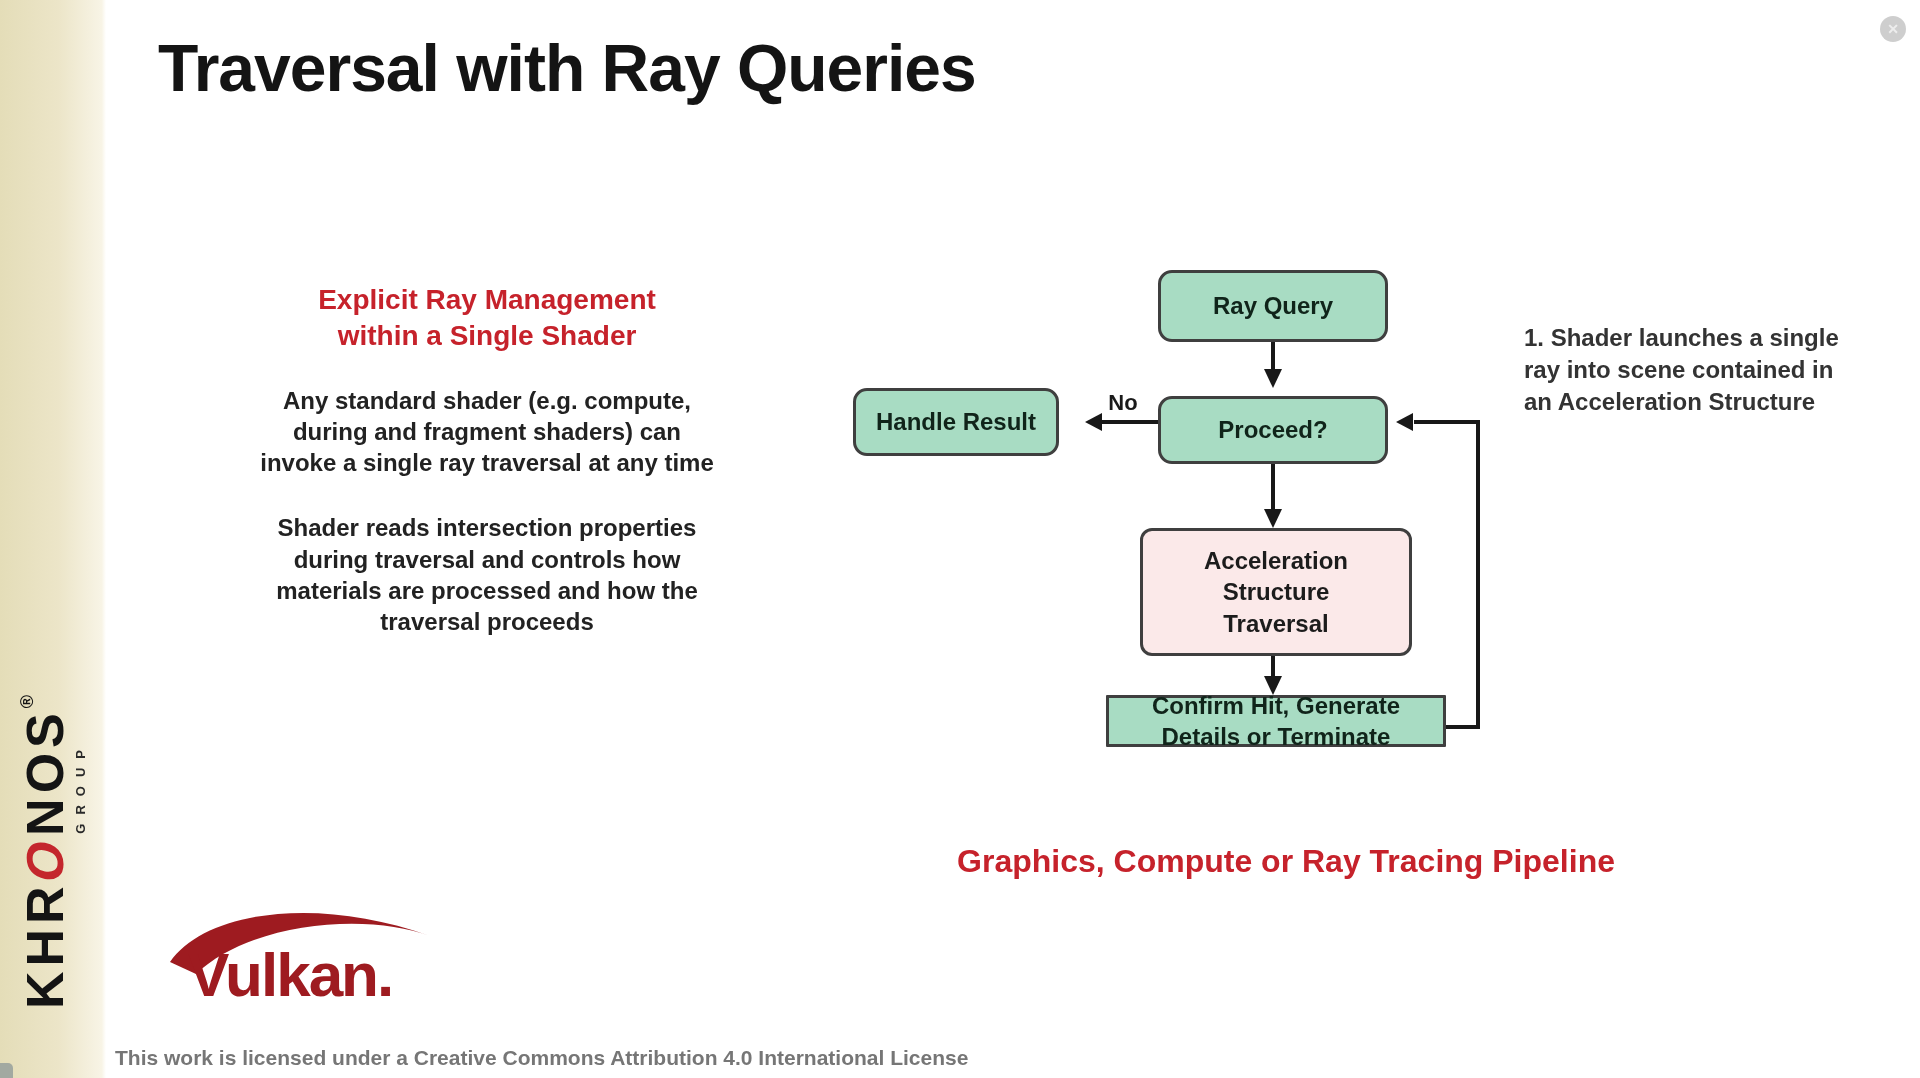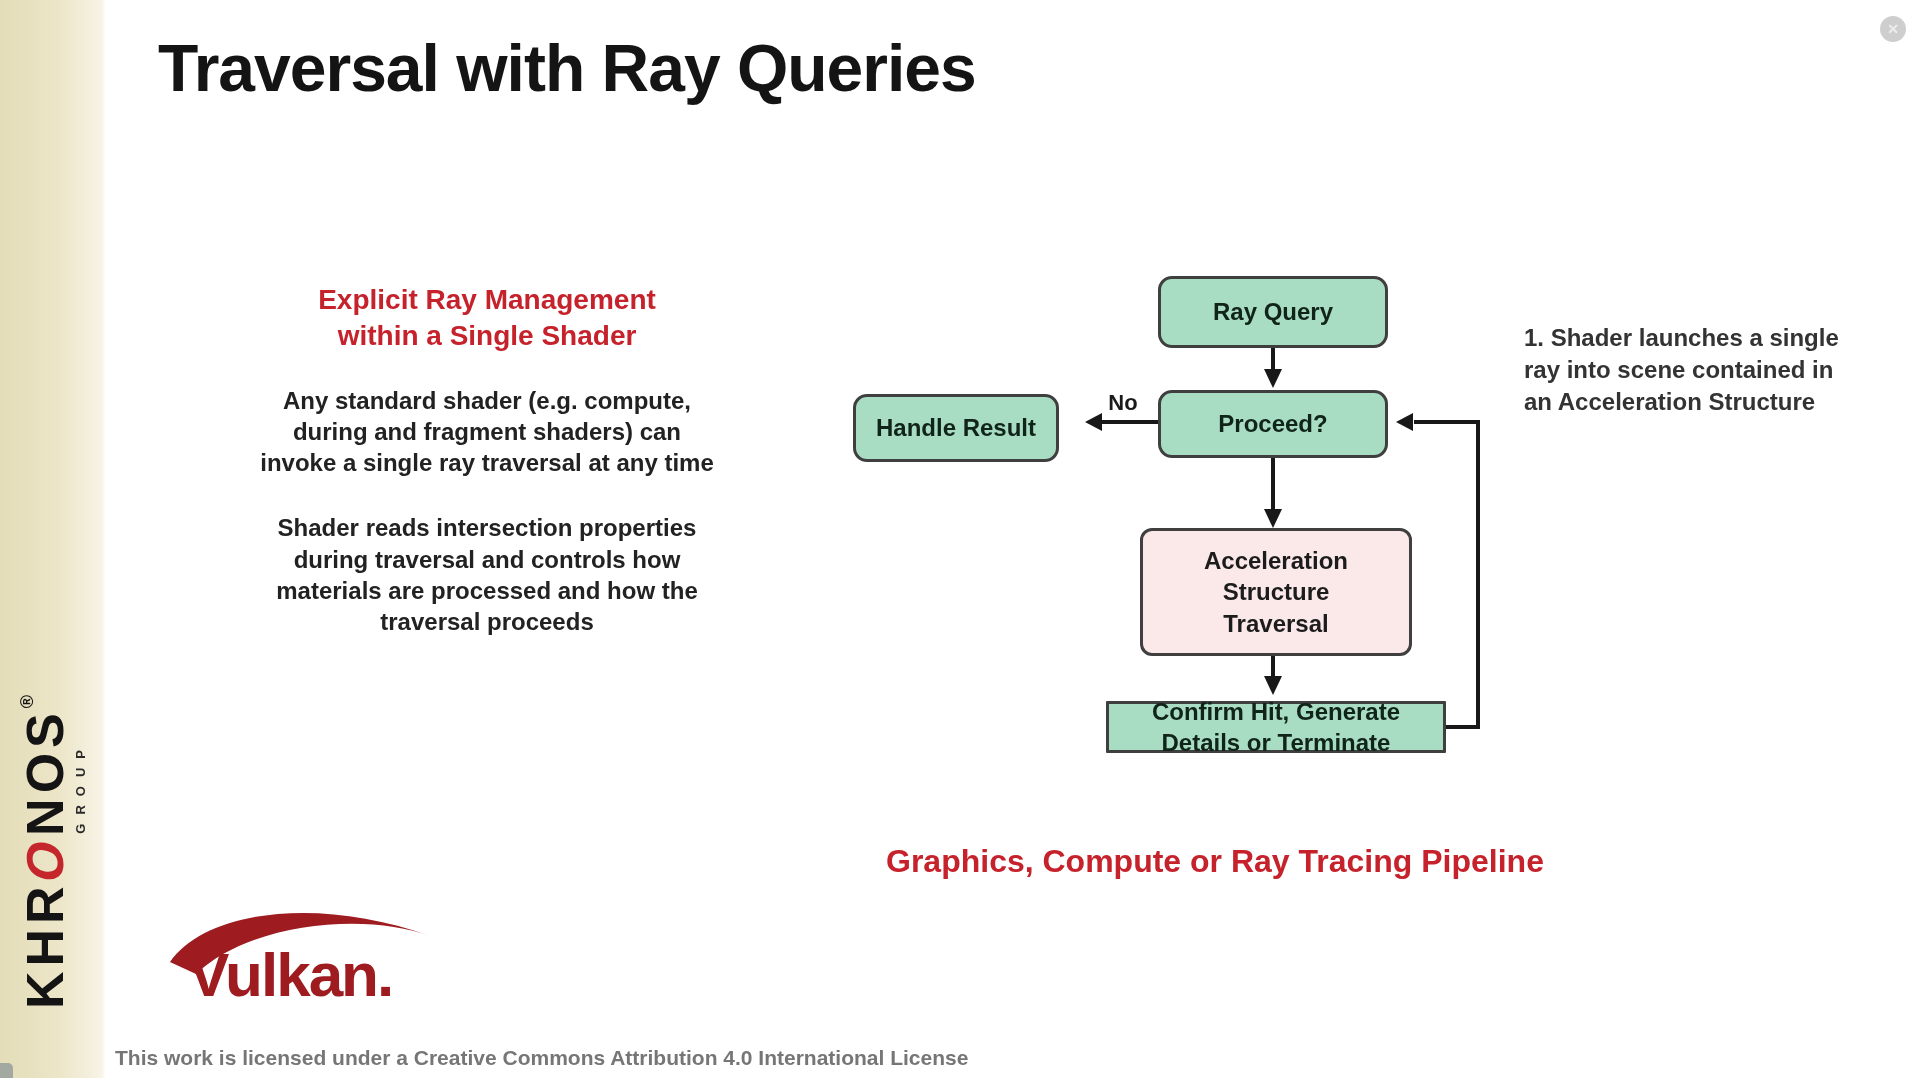"Ray Query" .flow-green { margin-top: 6px -> none }
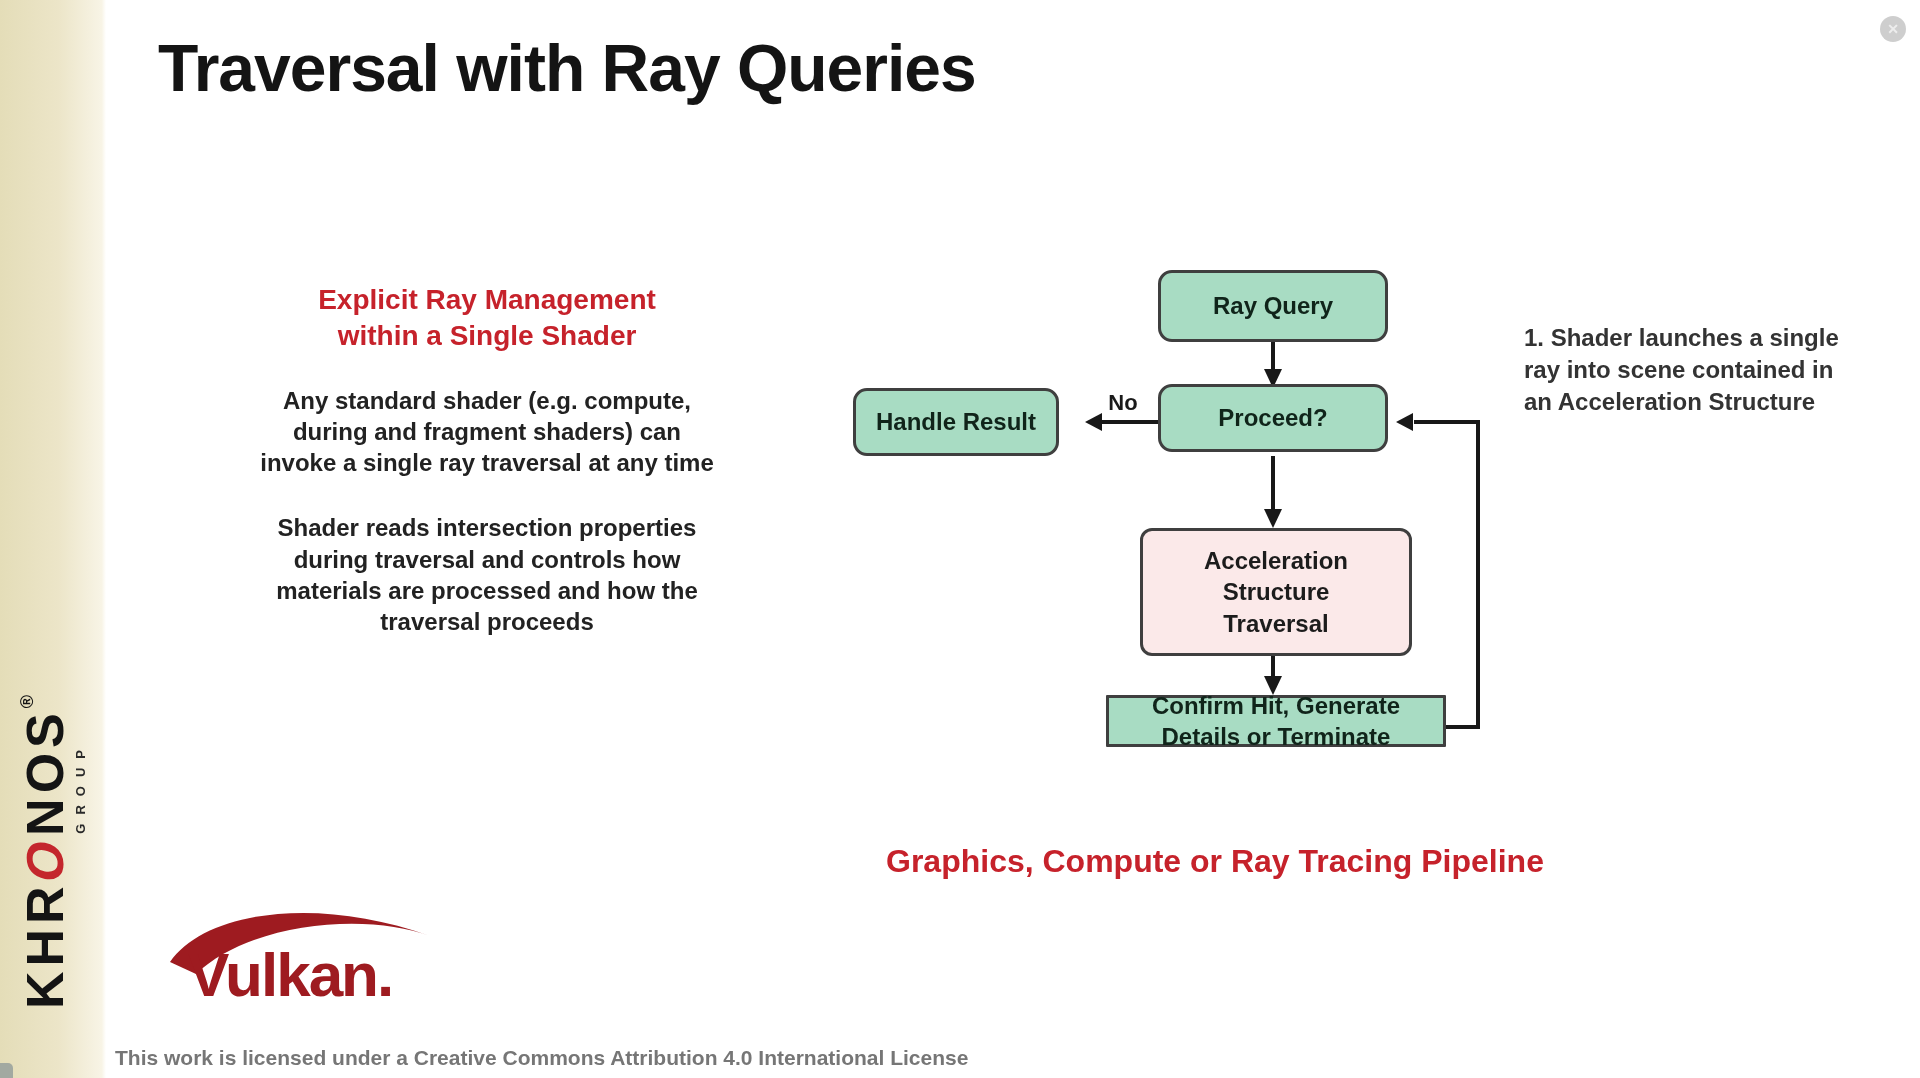"Proceed?" .box-proceed { top: 384px -> 396px }
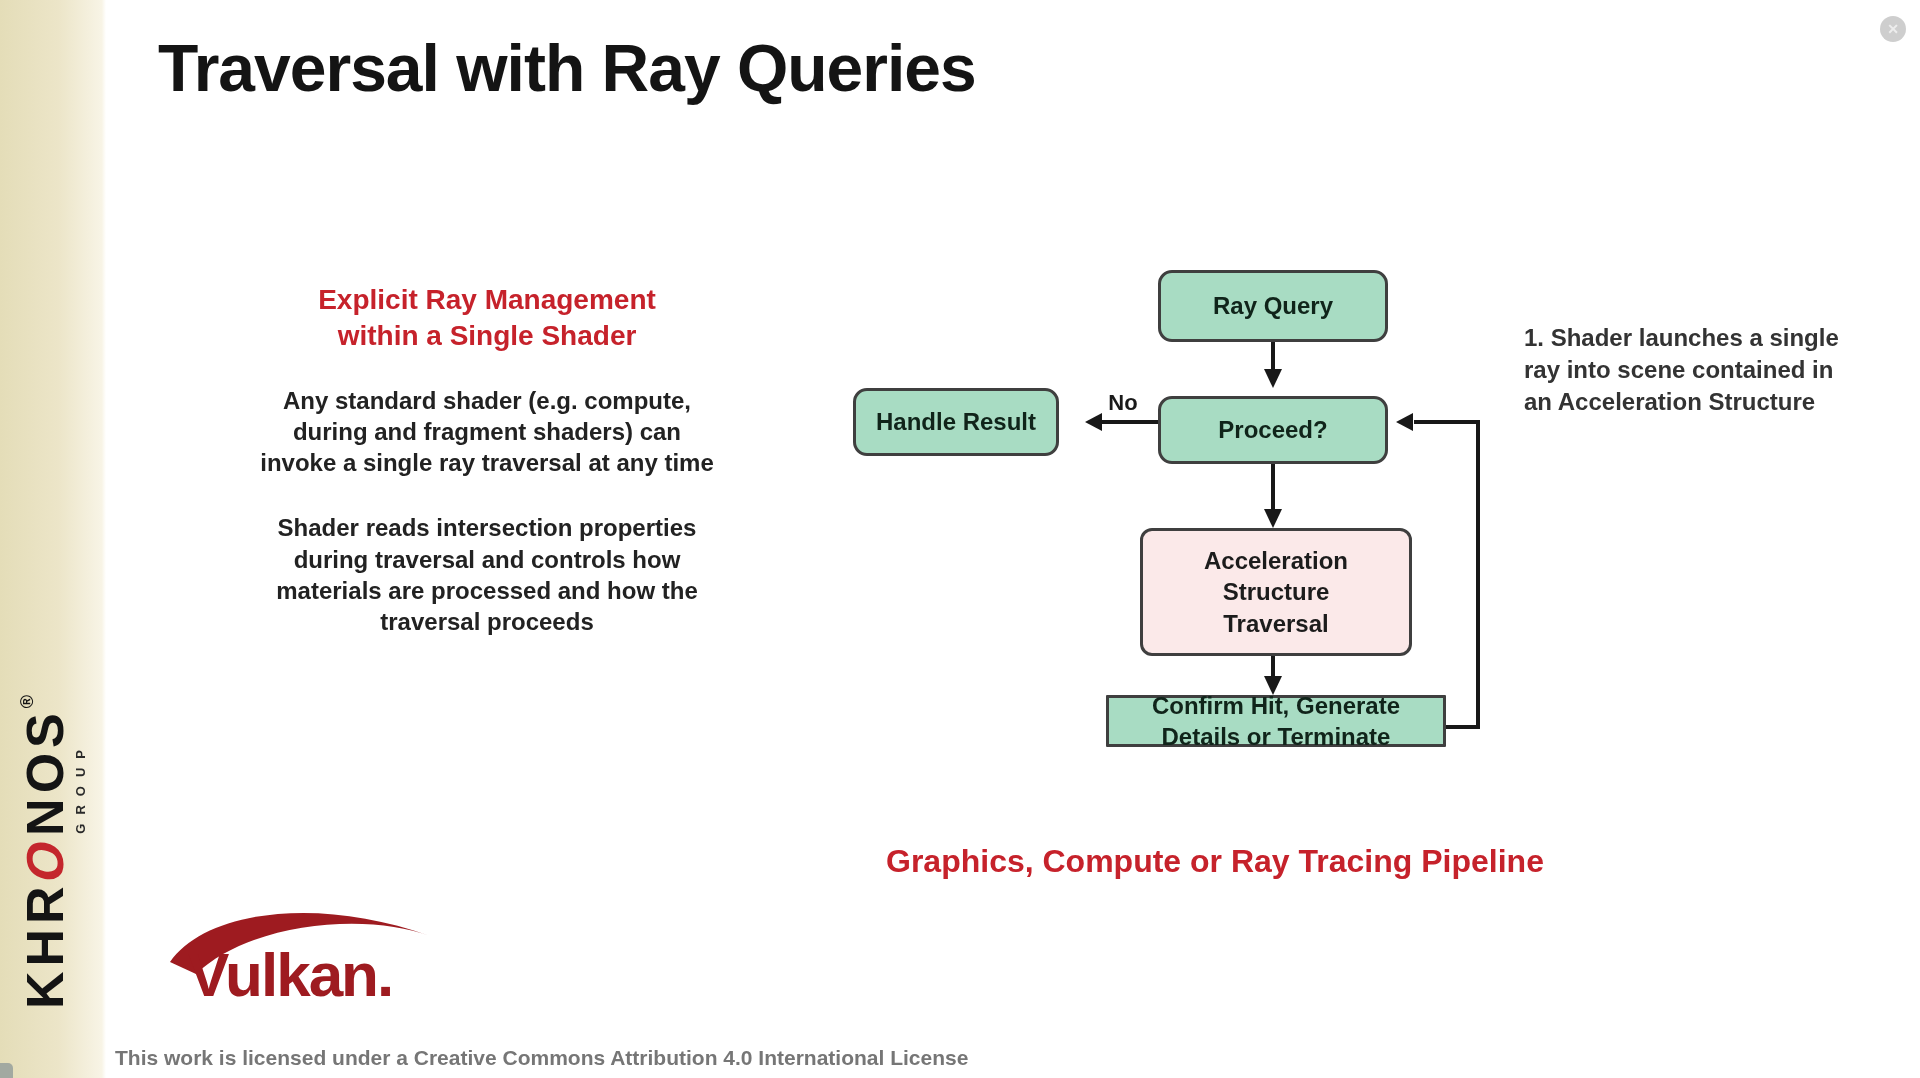"Graphics, Compute or Ray Tracing" .flow-caption { text-align: left -> center }
